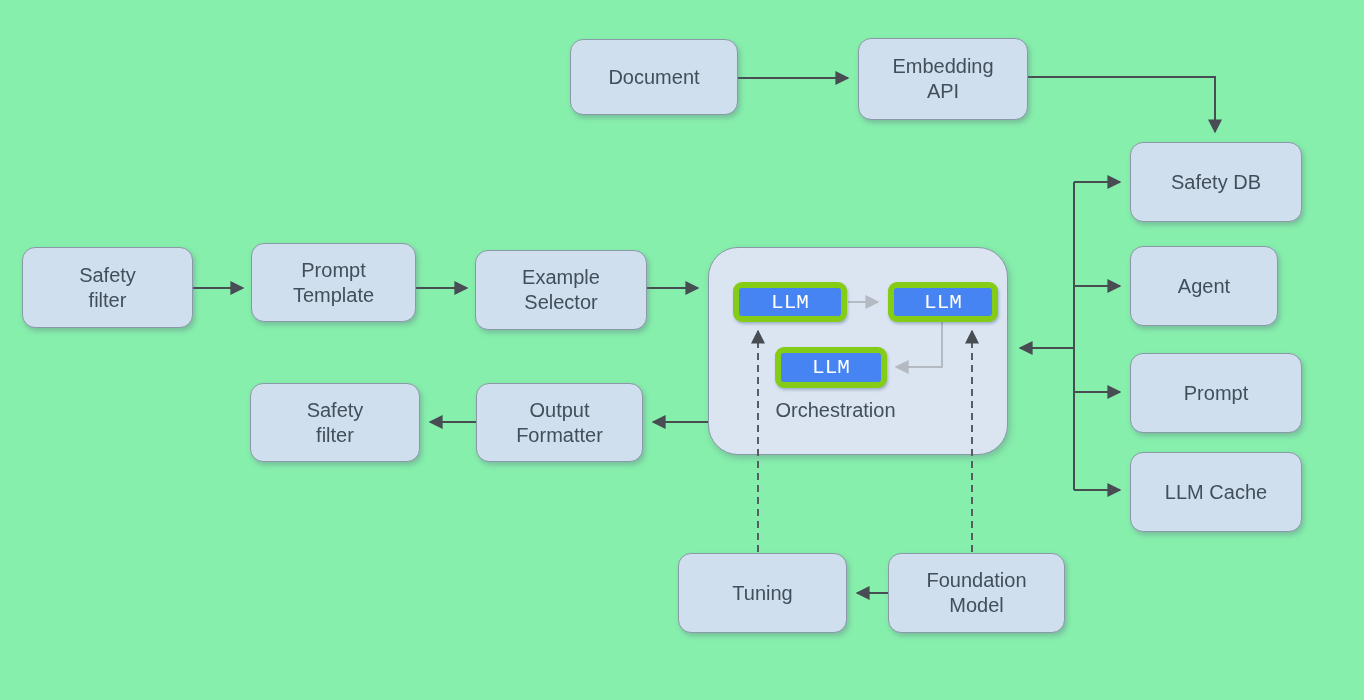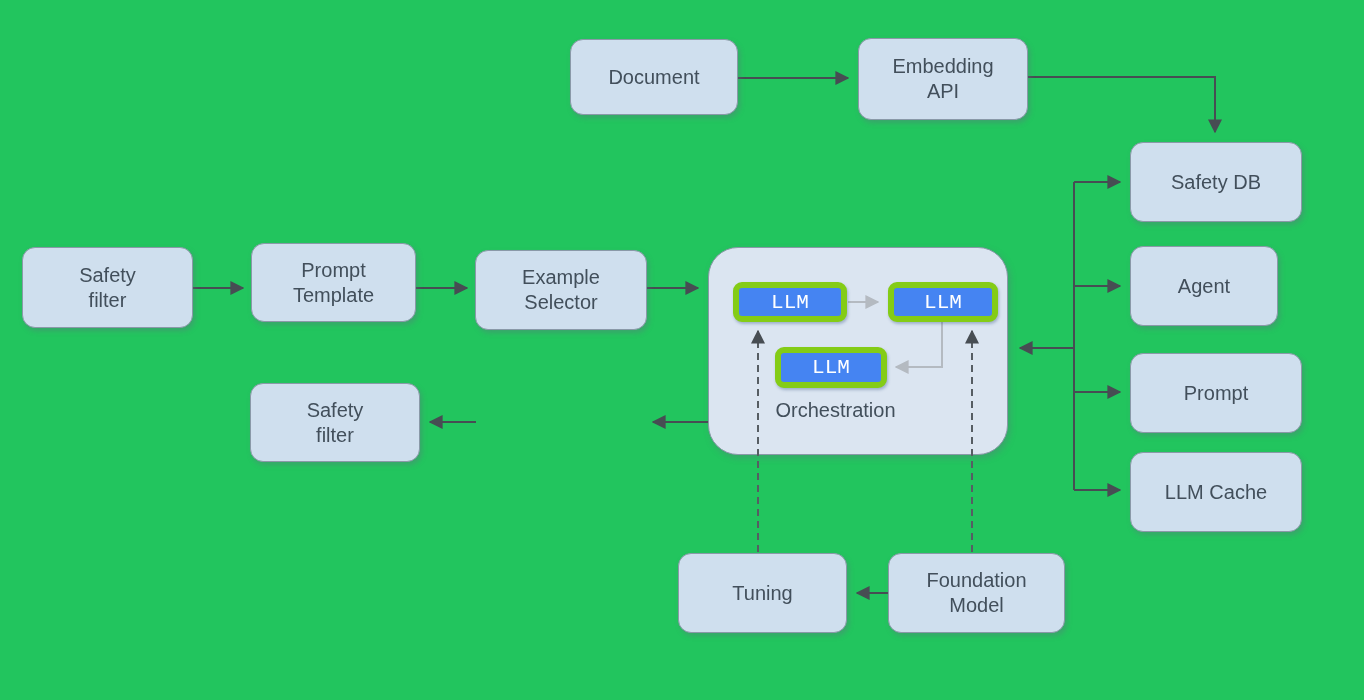"Document" #canvas { background: #22c55e -> #86efac }
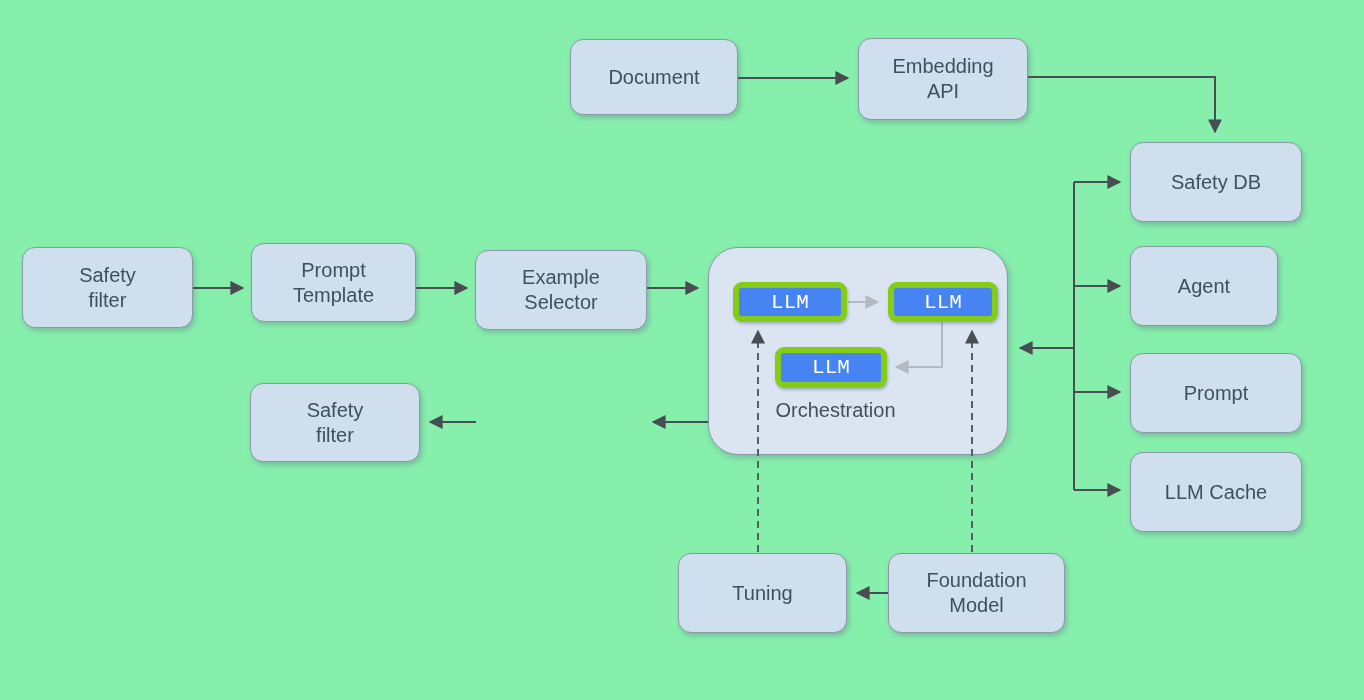"Output" div.node { html: none -> <div>Output Formatter</div> }
